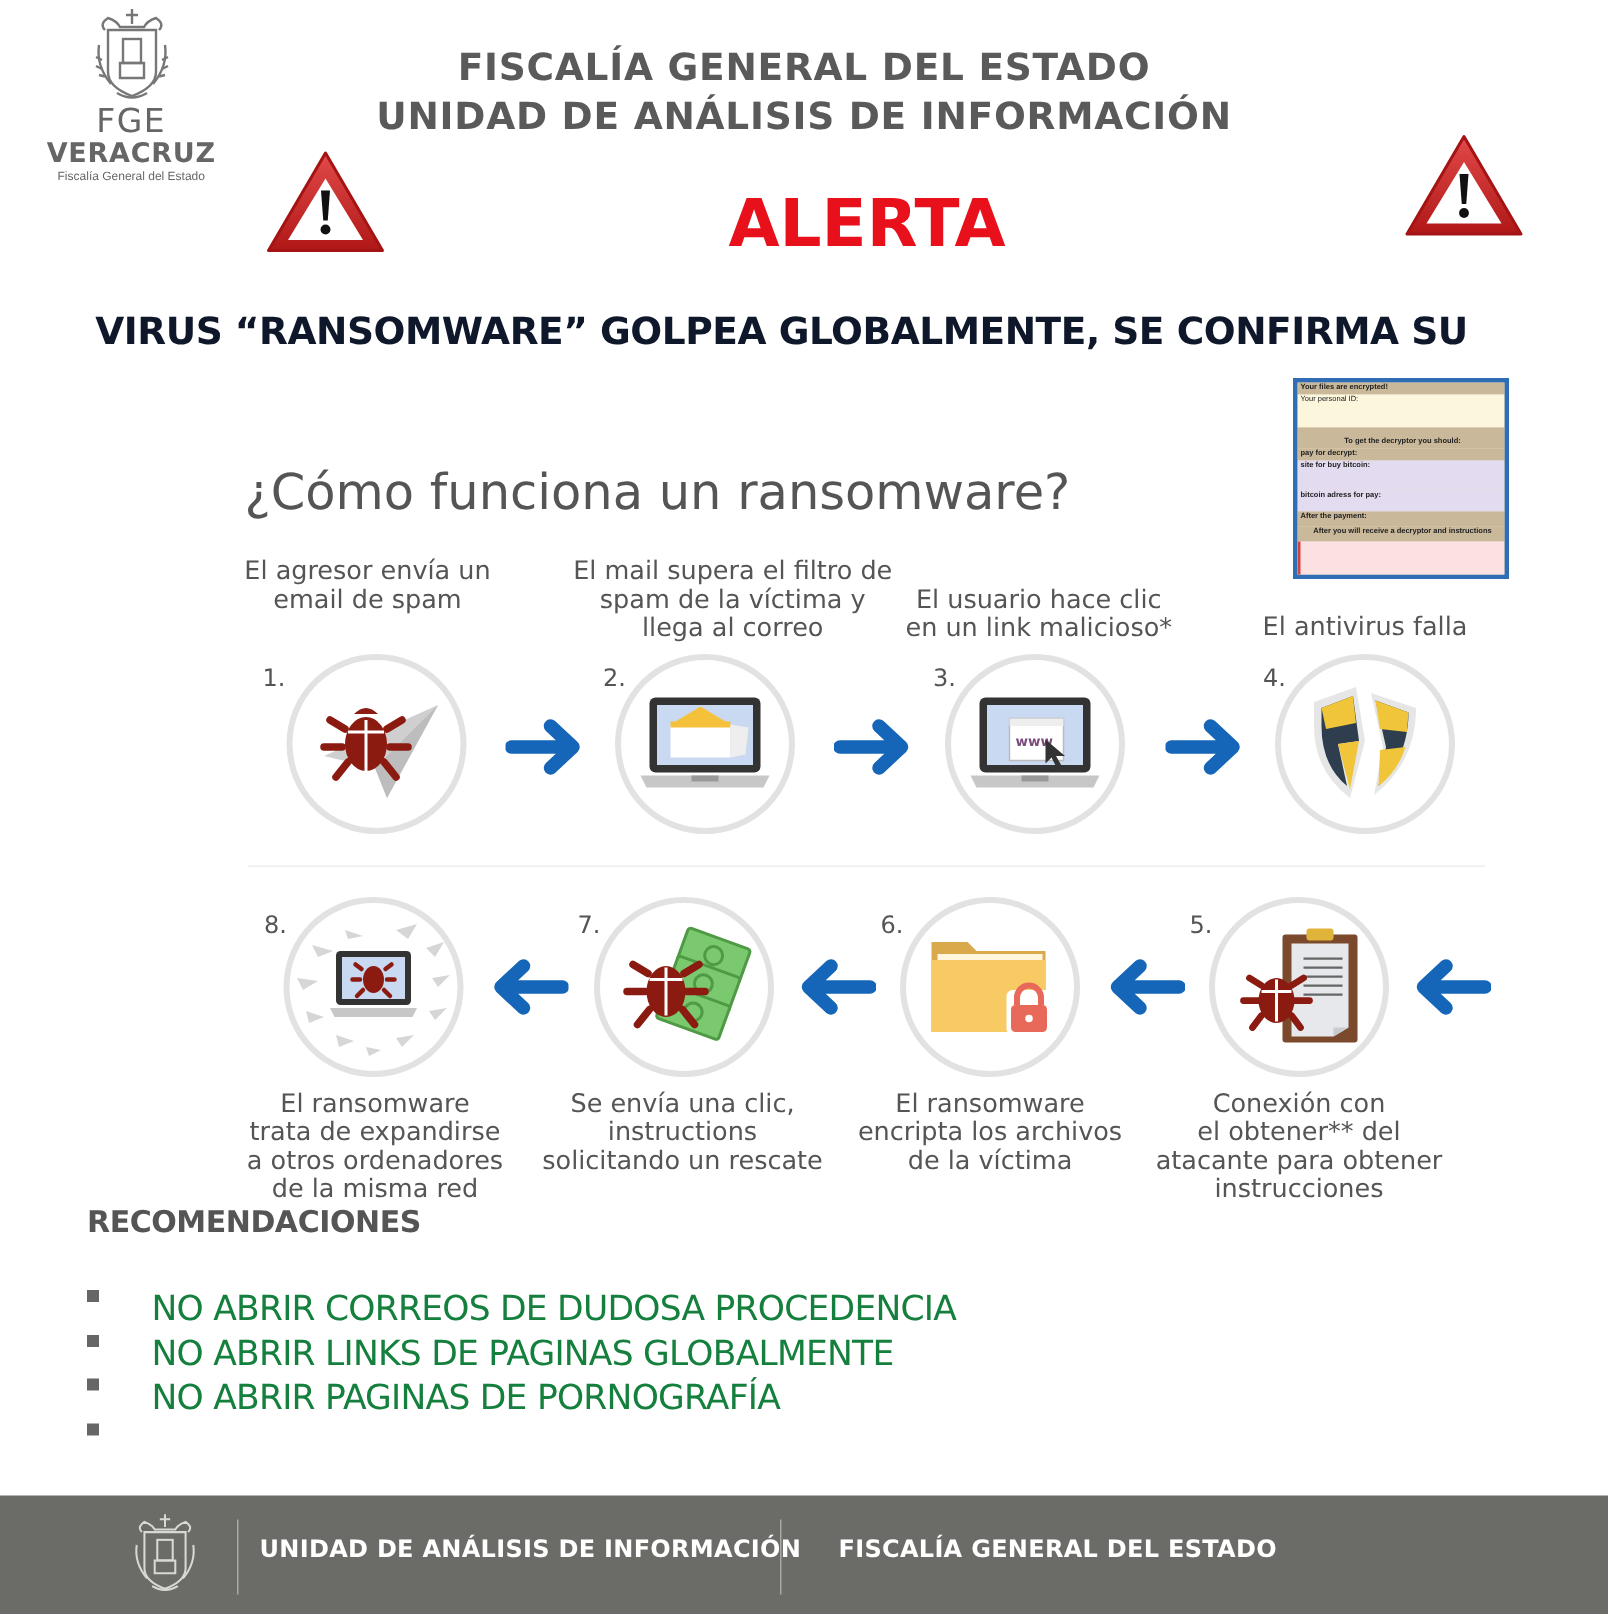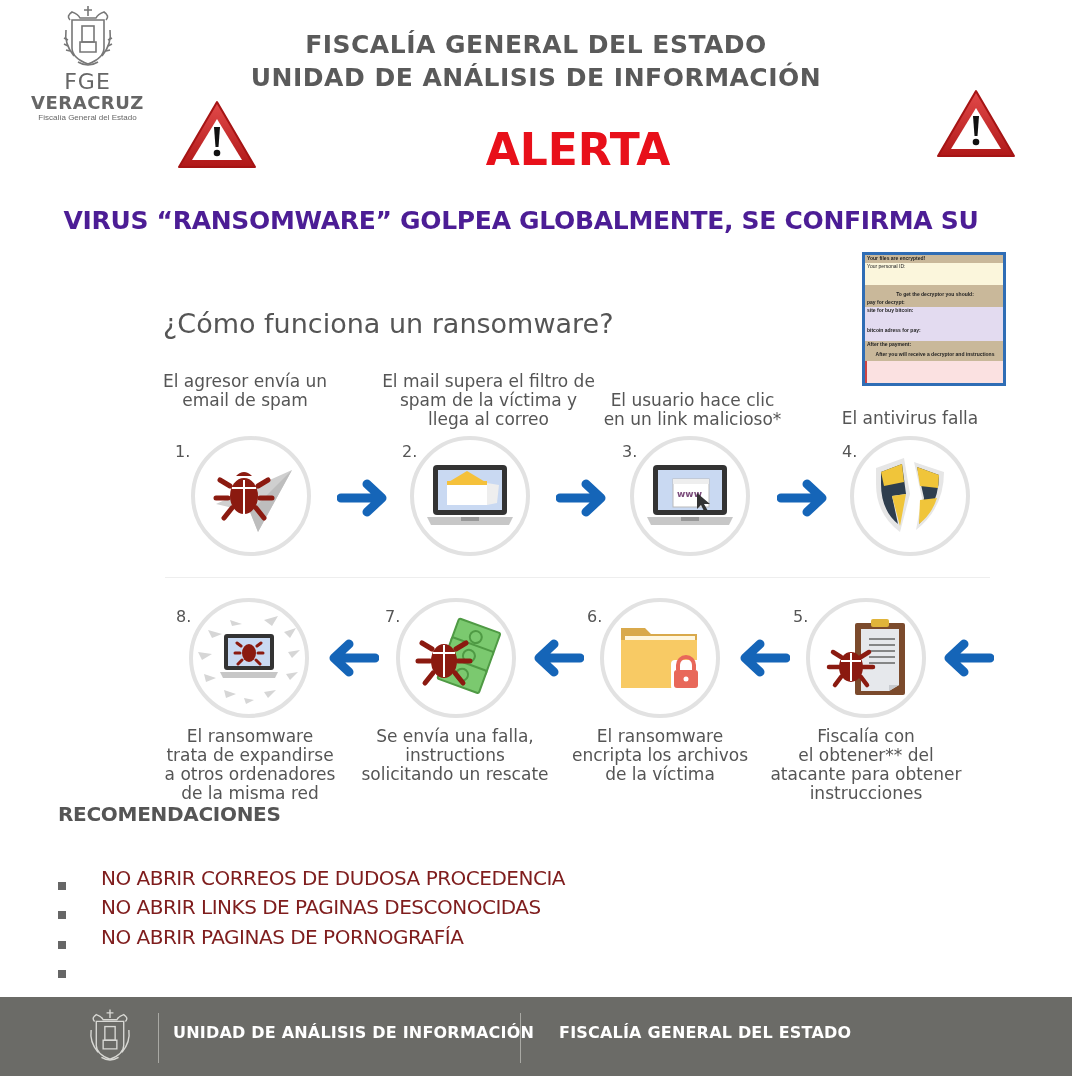"VIRUS “RANSOMWARE” GOLPEA GLOBALMENTE," .headline { color: #4c1d95 -> #0f172a }
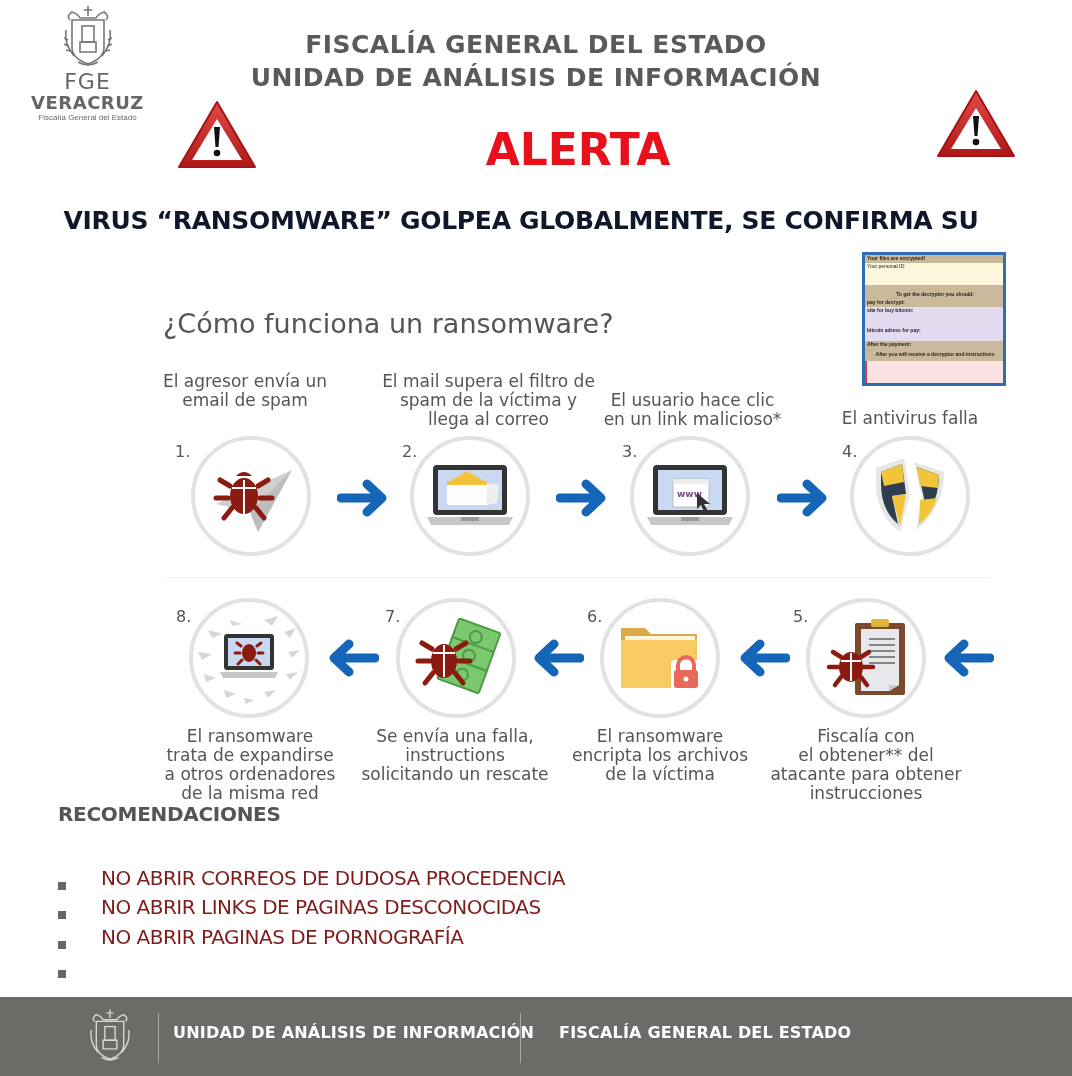"¿Cómo funciona un ransomware?" .how-title { font-size: 27px -> 33px }
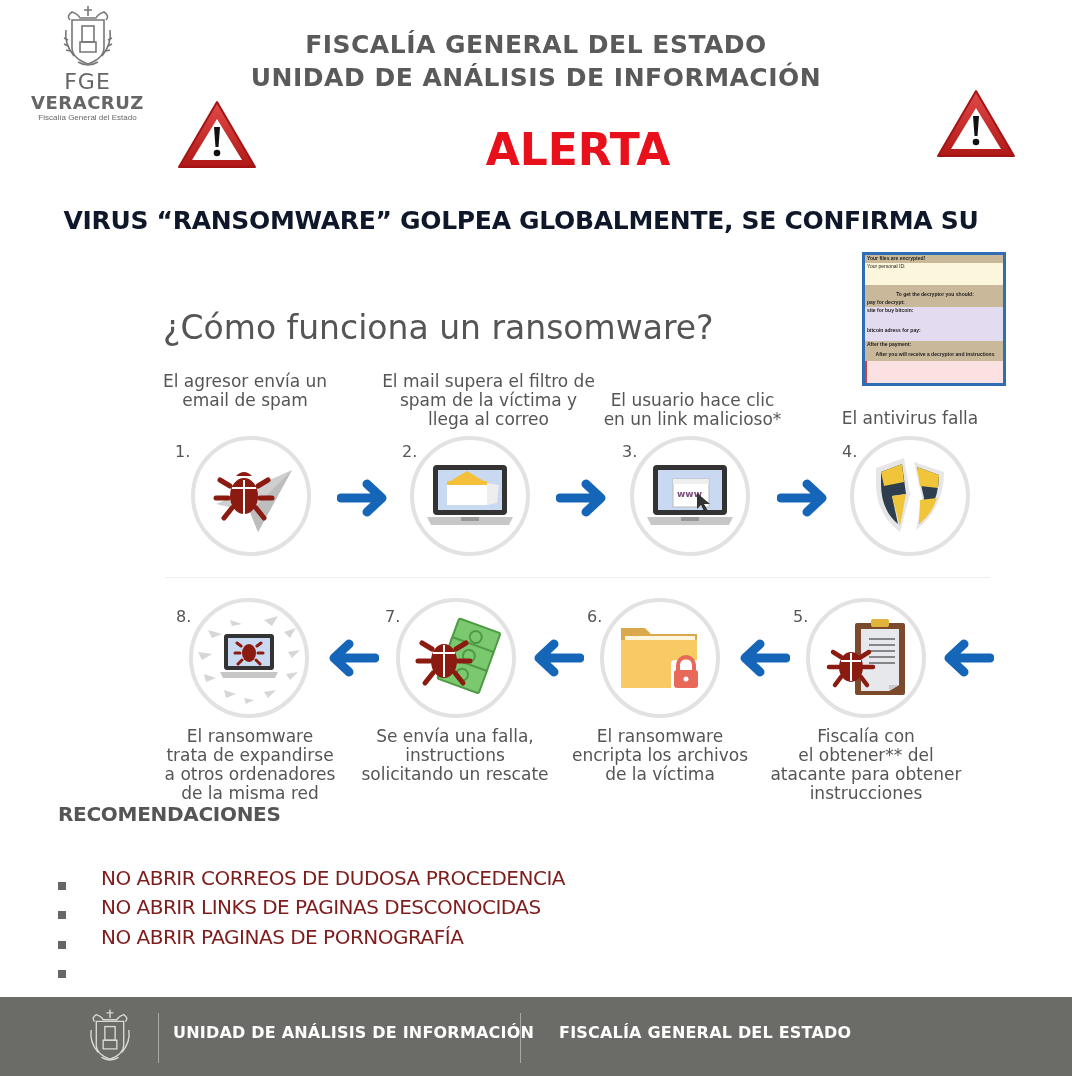"Se envía una falla," div { text: falla -> clic }
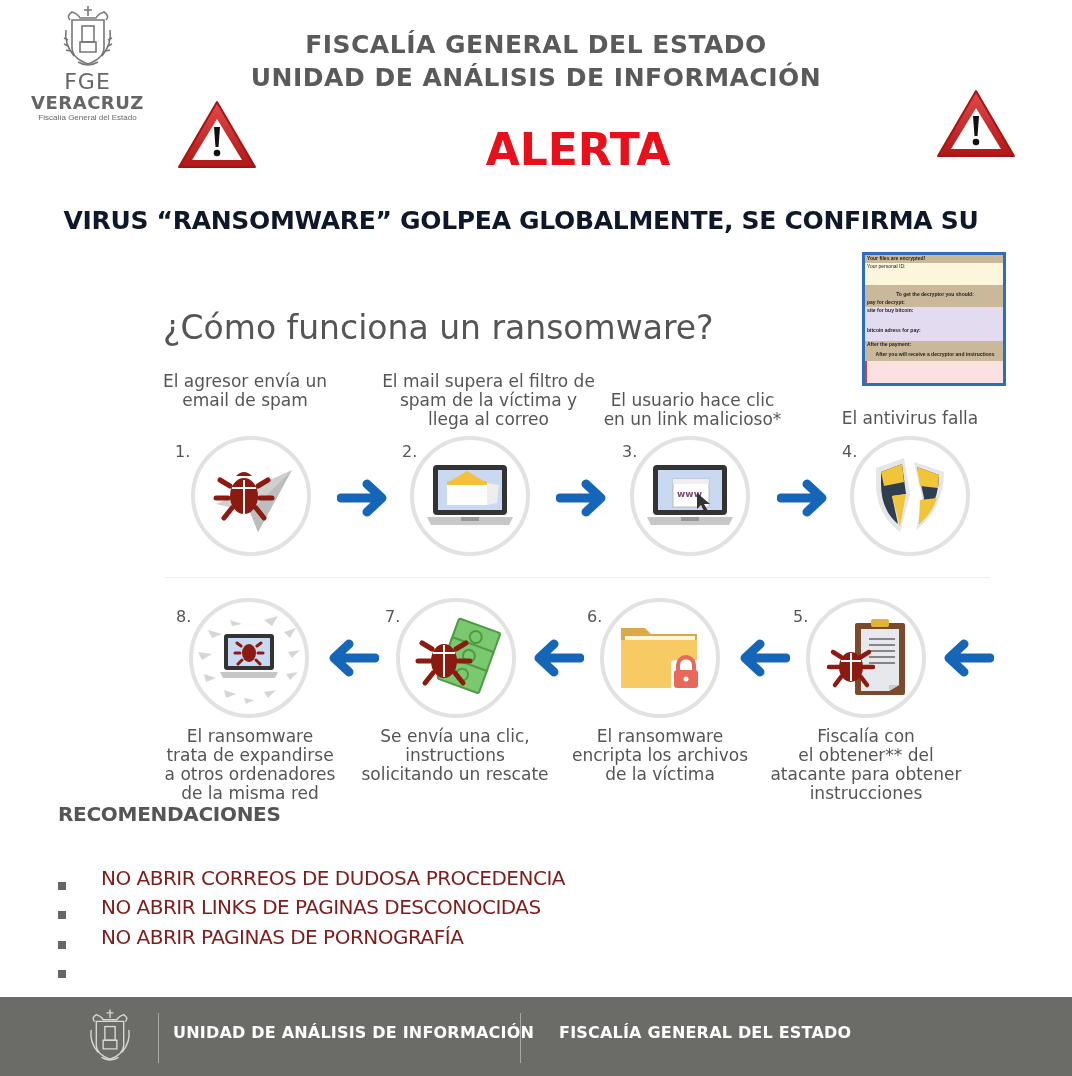"Fiscalía con" div { text: Fiscalía -> Conexión }
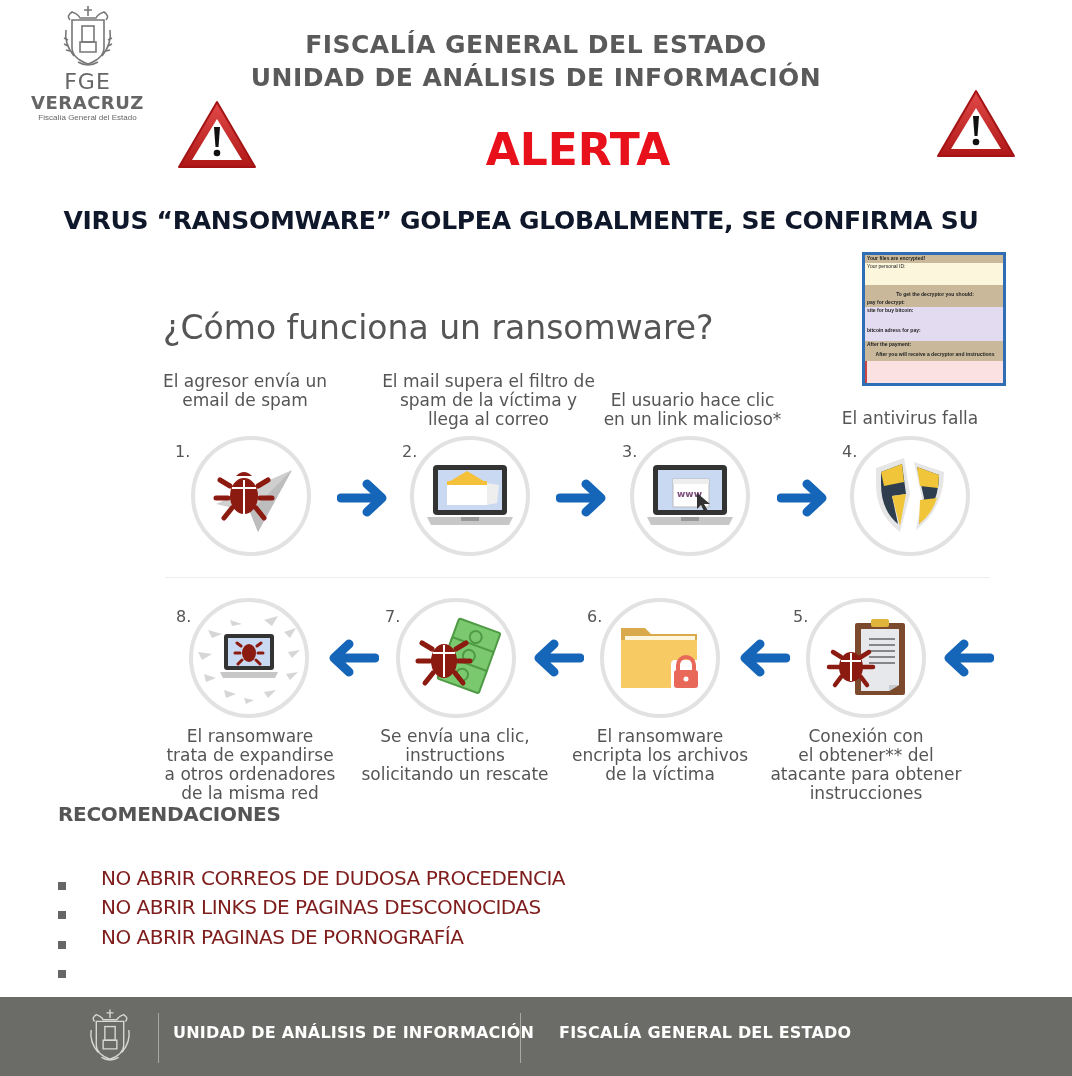"NO ABRIR CORREOS DE DUDOSA" .reco-list li { align-items: flex-end -> flex-start; color: #7f1d1d -> #15803d; font-size: 20px -> 23px }
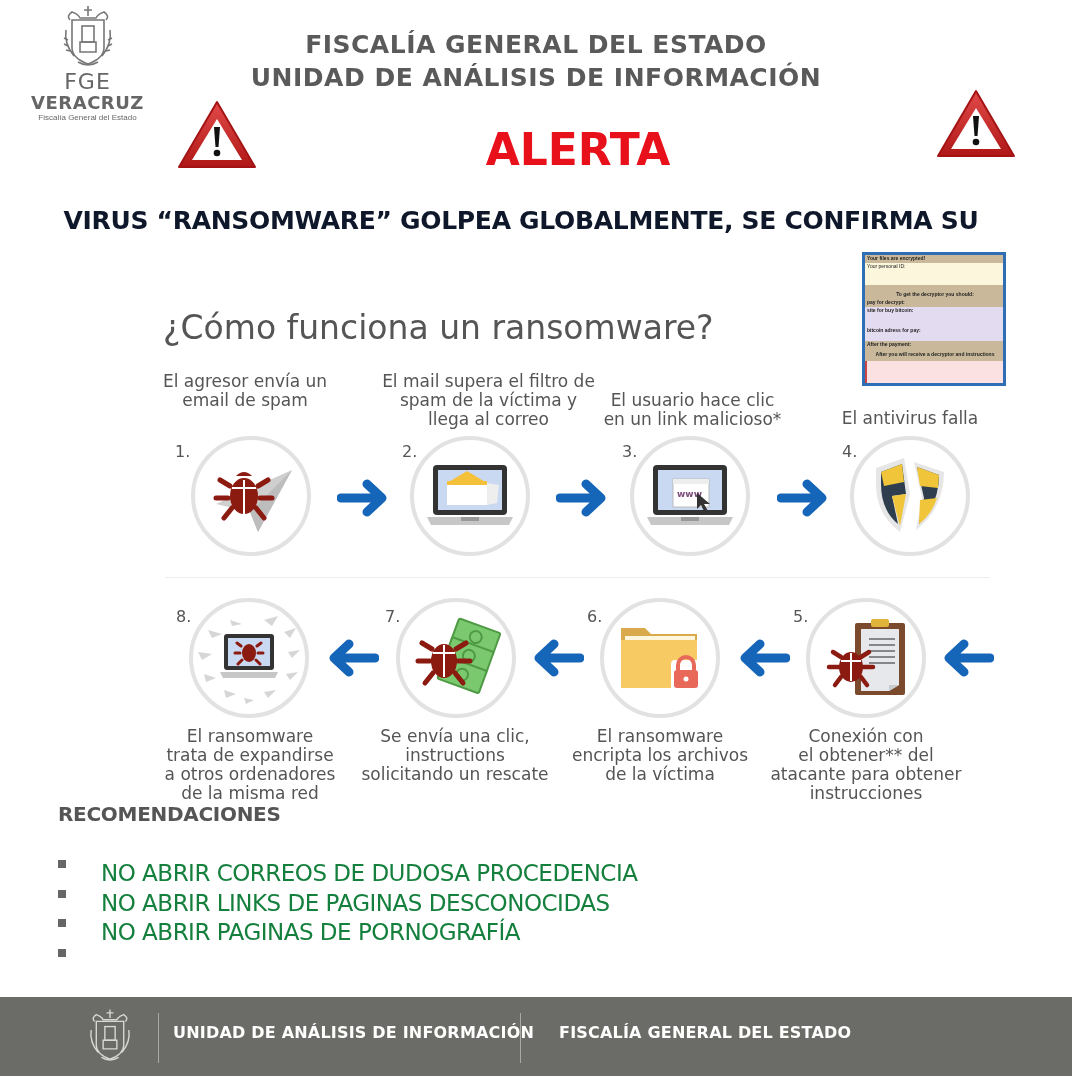"NO ABRIR LINKS DE PAGINAS" span { text: DESCONOCIDAS -> GLOBALMENTE }
